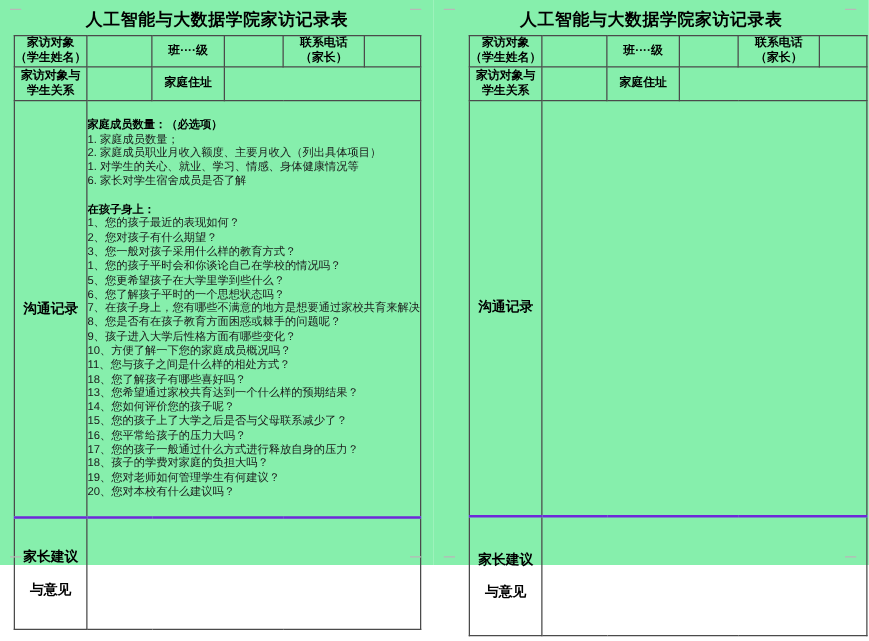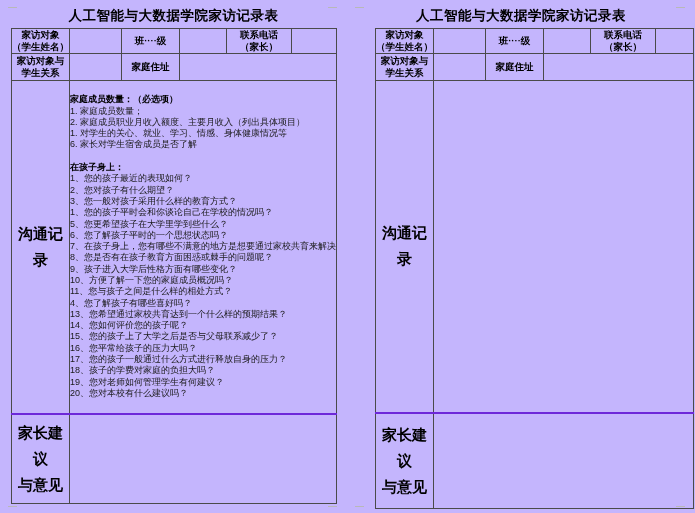"人工智能与大数据学院家访记录表" .page { background: #c4b5fd -> #86efac; height: 513px -> 452px }
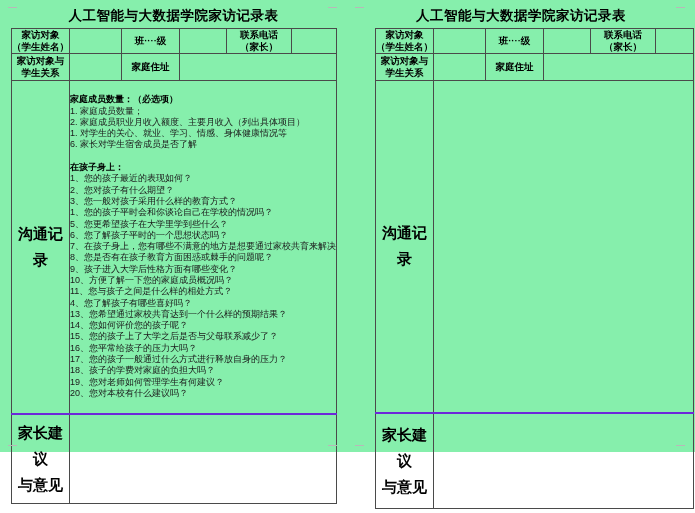"沟通记录" td.side { font-size: 15px -> 11px }
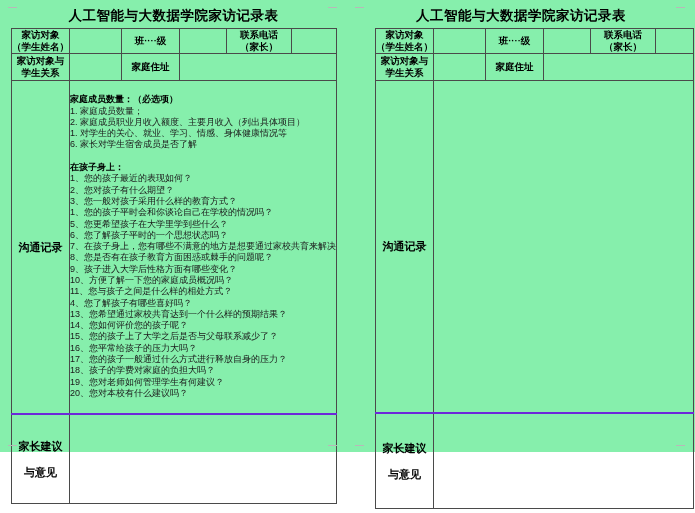"4、您了解孩子有哪些喜好吗？" div.line { text: 4 -> 18 }
